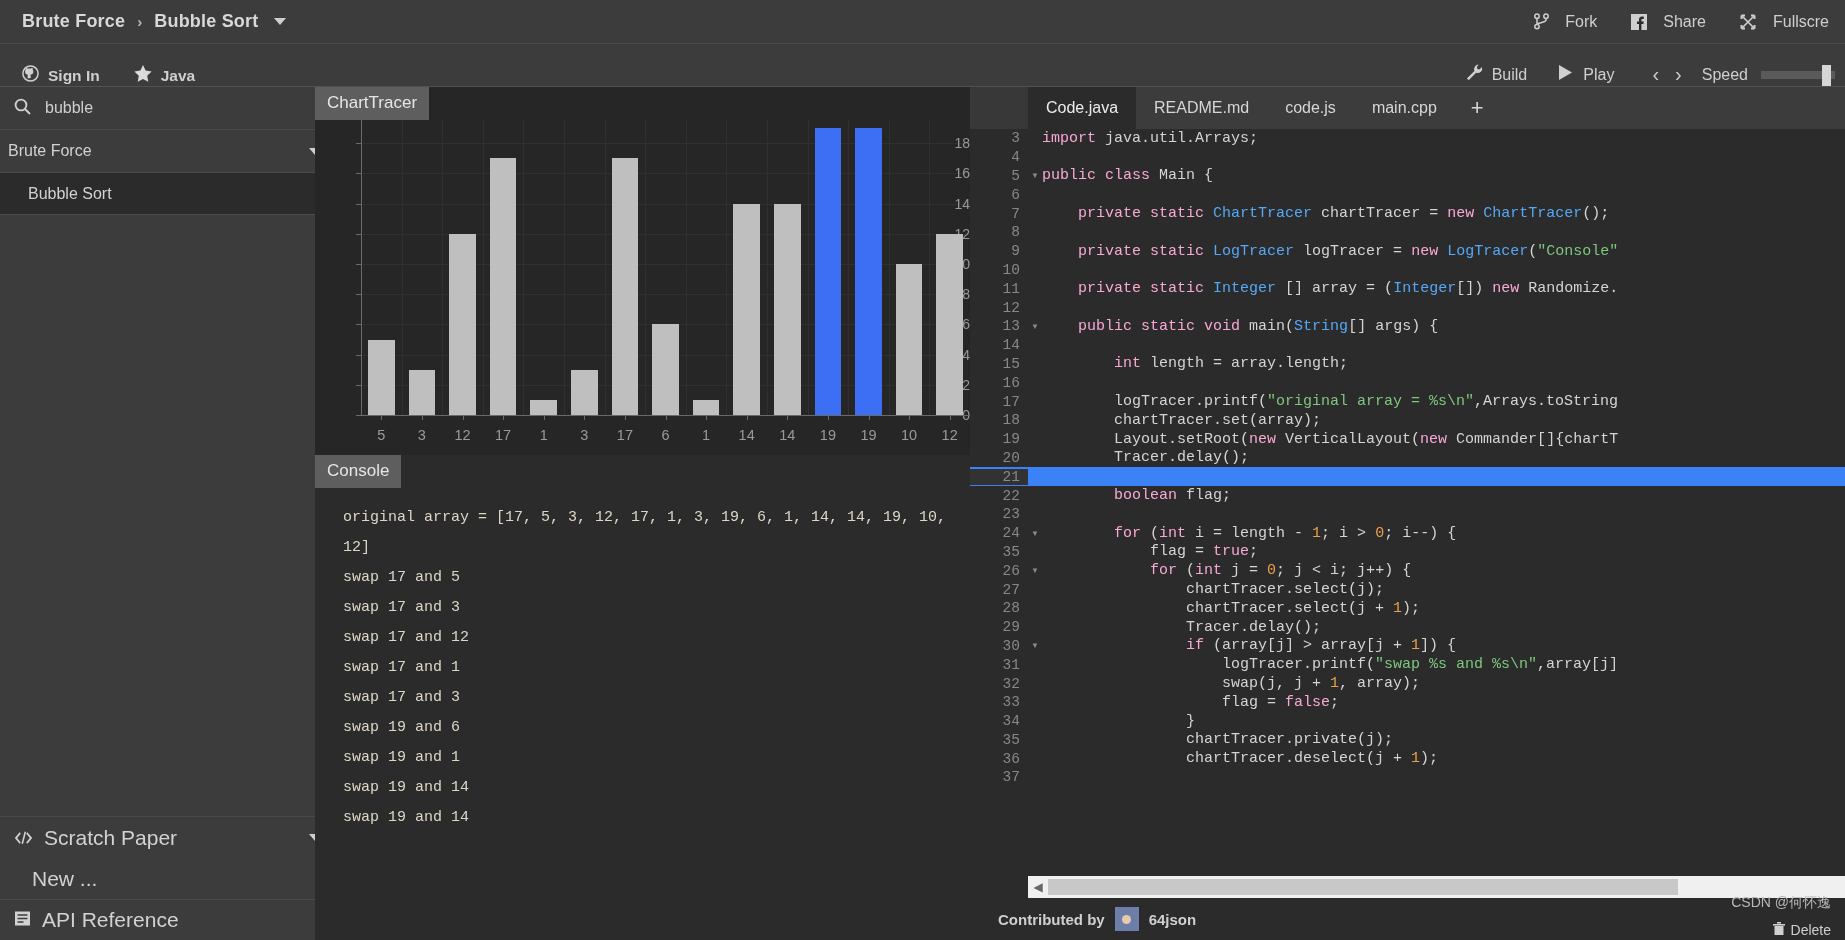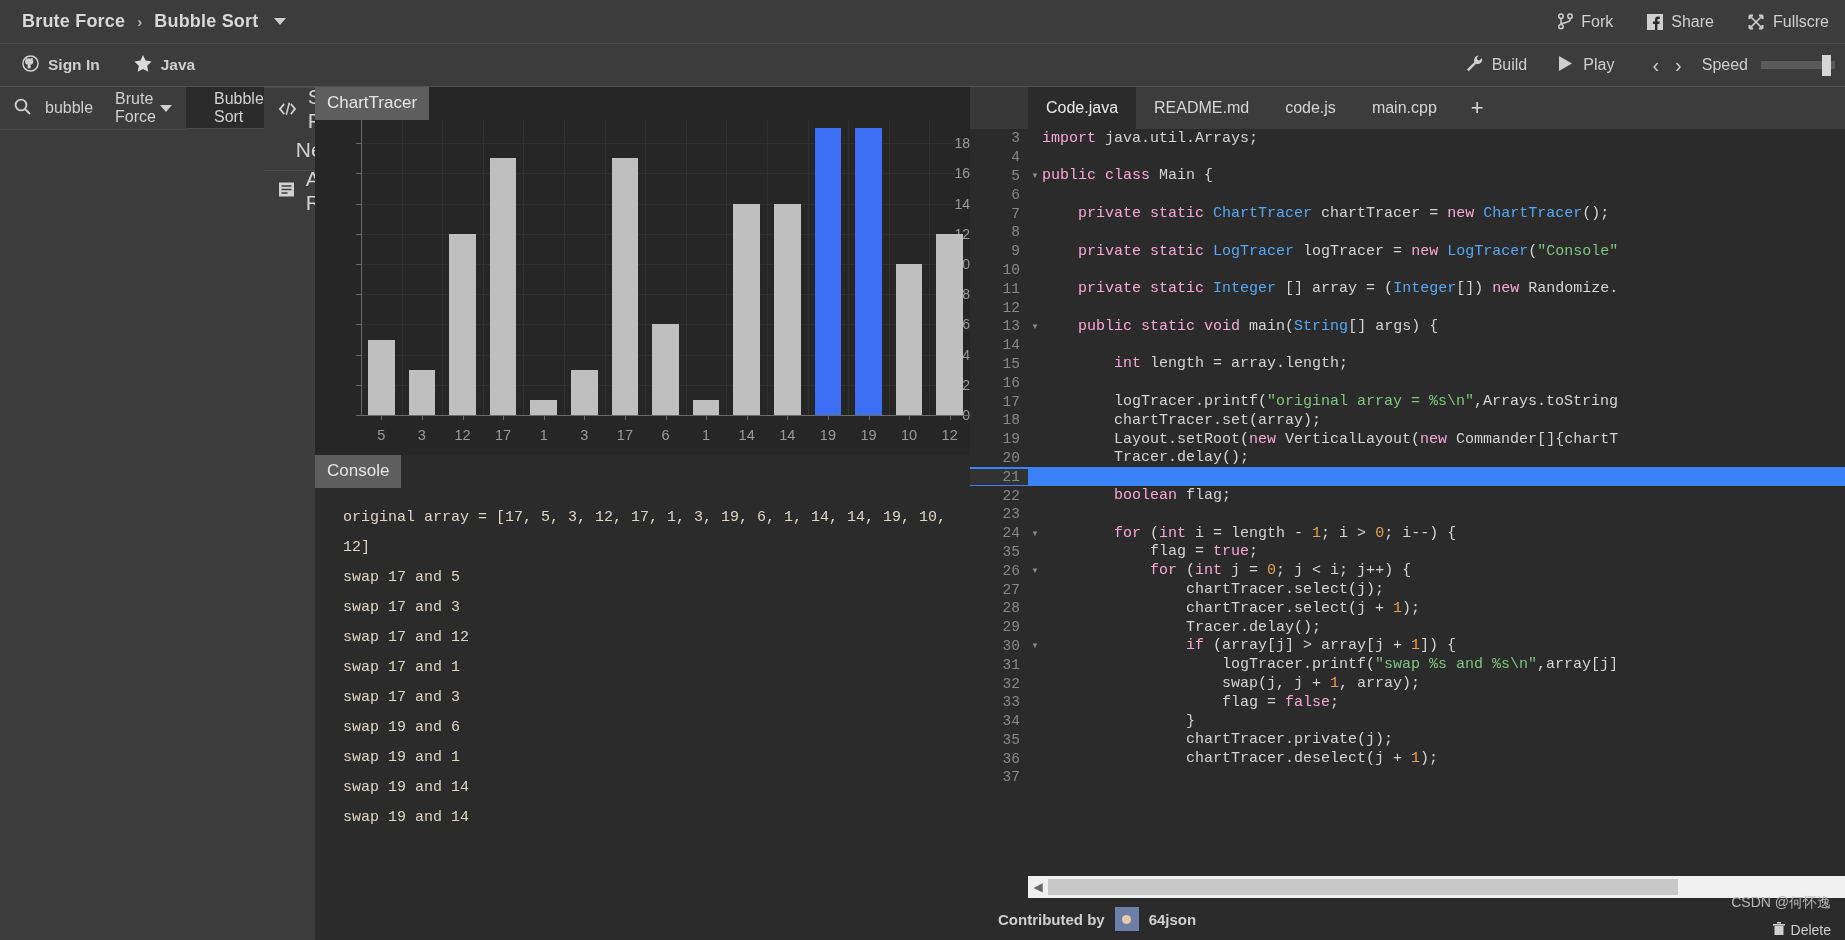"Fork" .tr-btn { gap: 8px -> 16px }
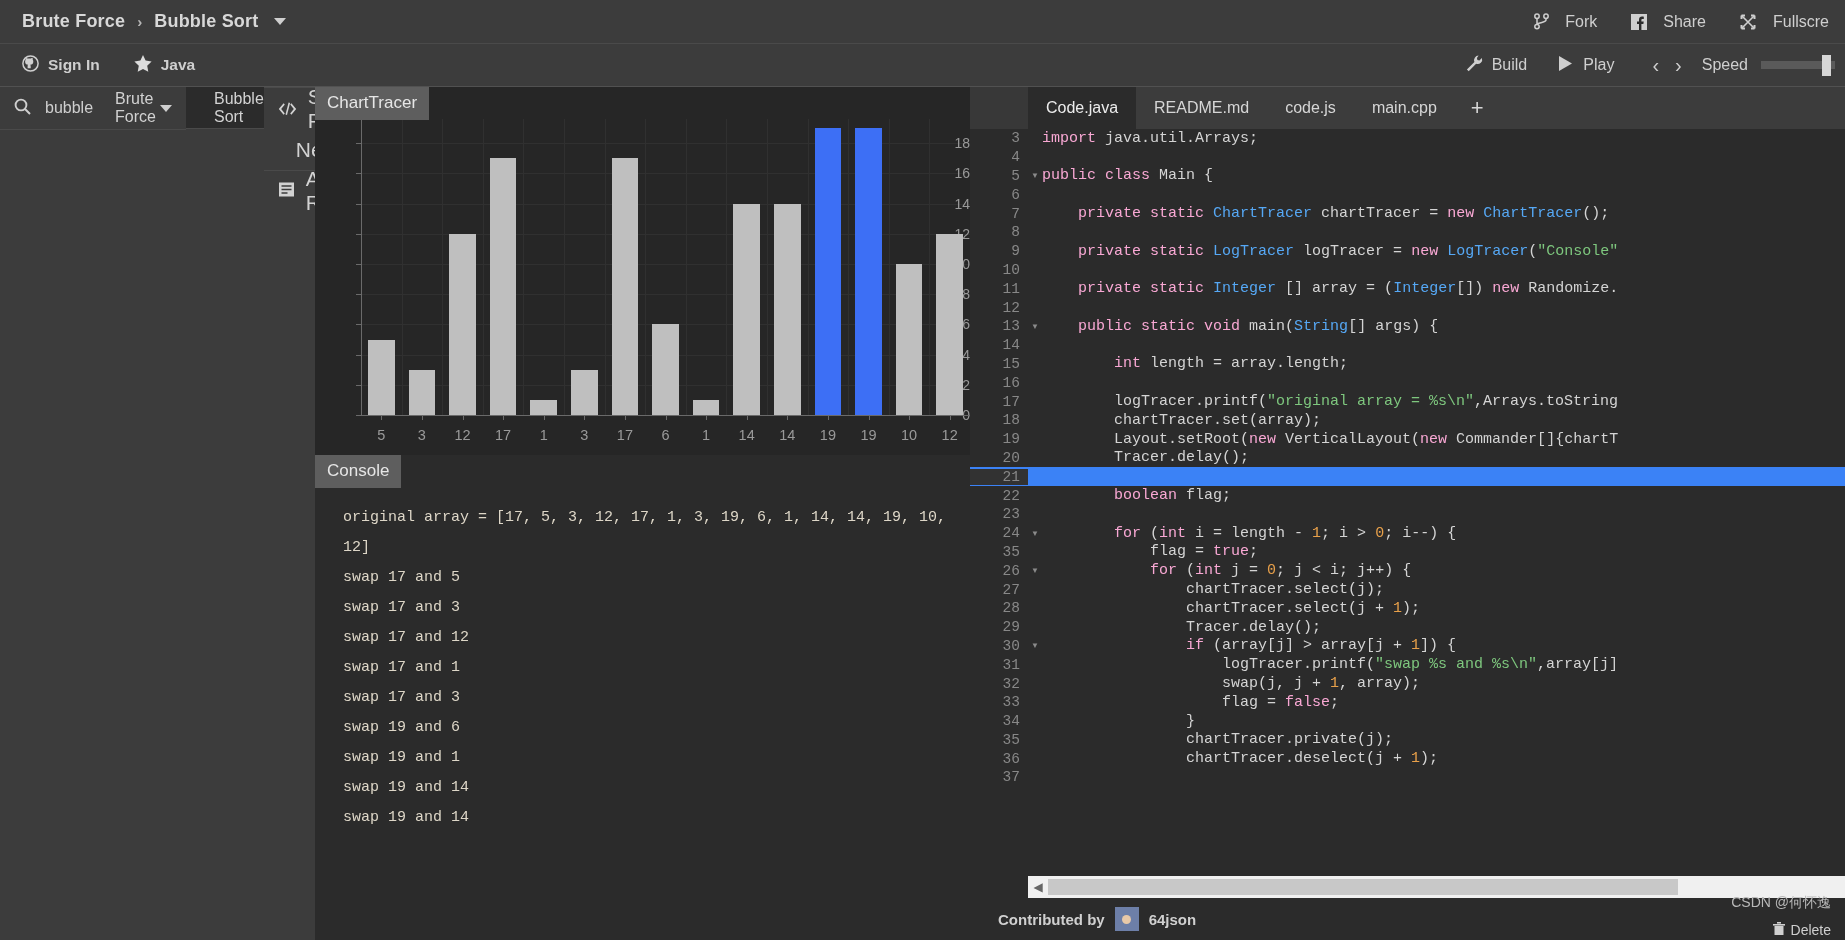"Sign In" .secondbar { align-items: center -> flex-end }
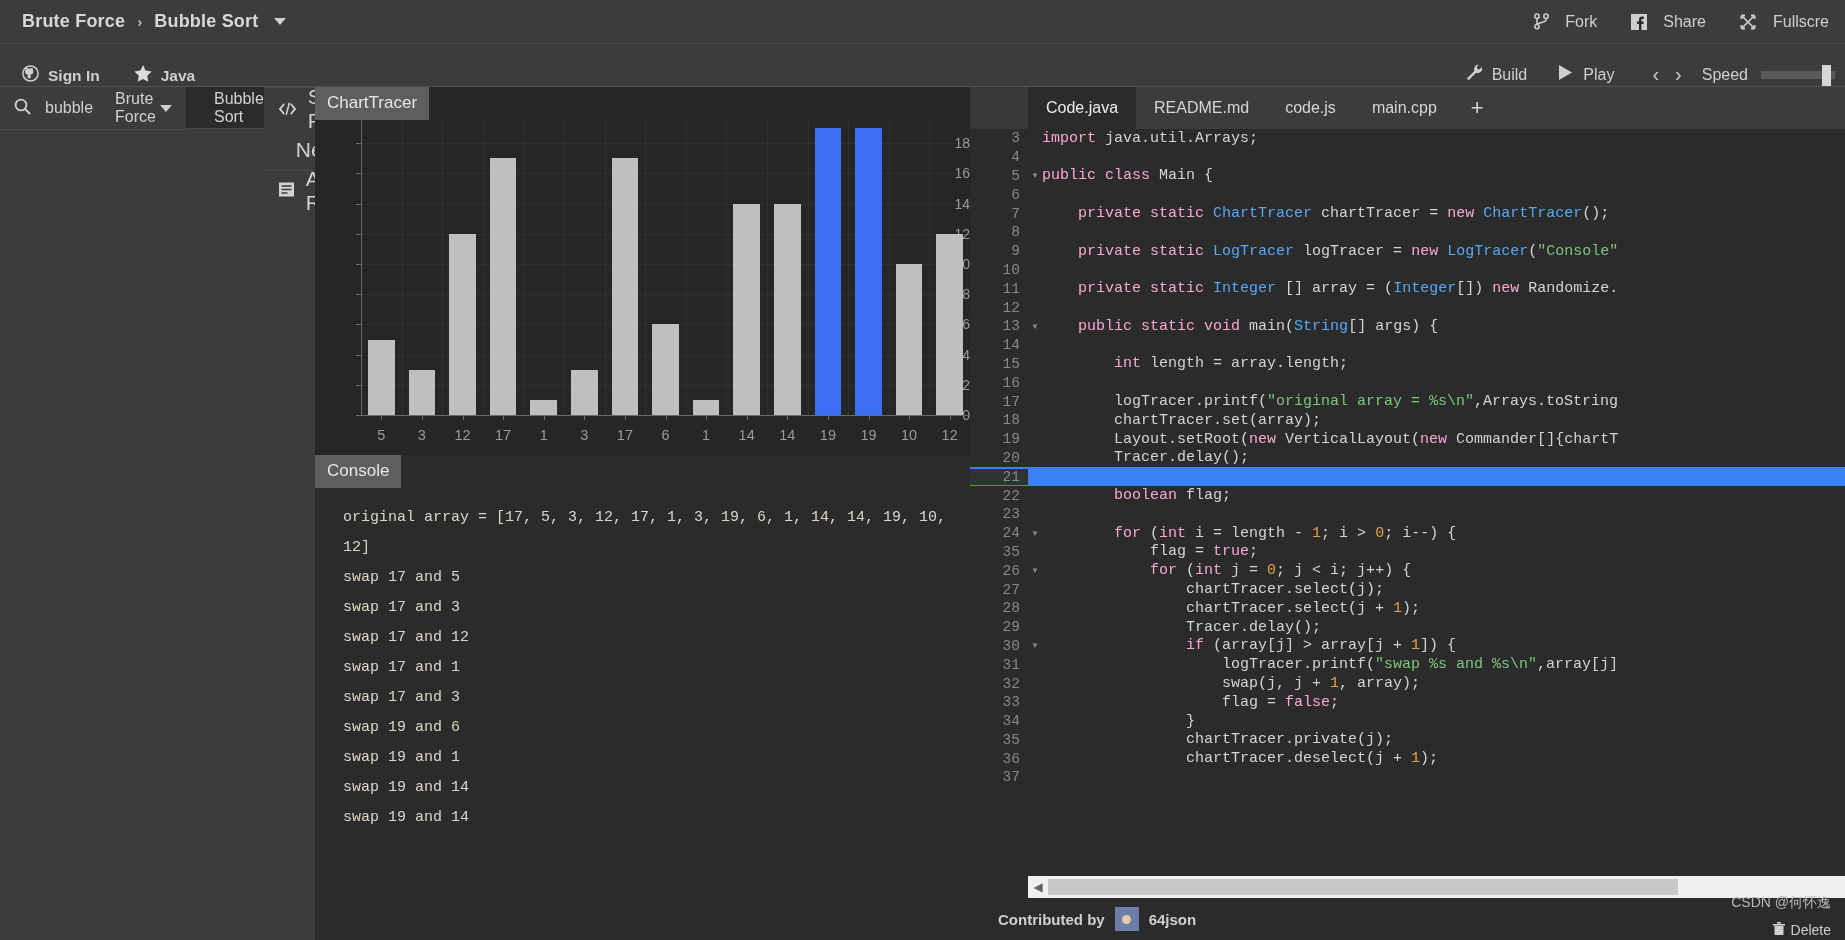"bubble" .sidebar { flex-direction: row -> column }
